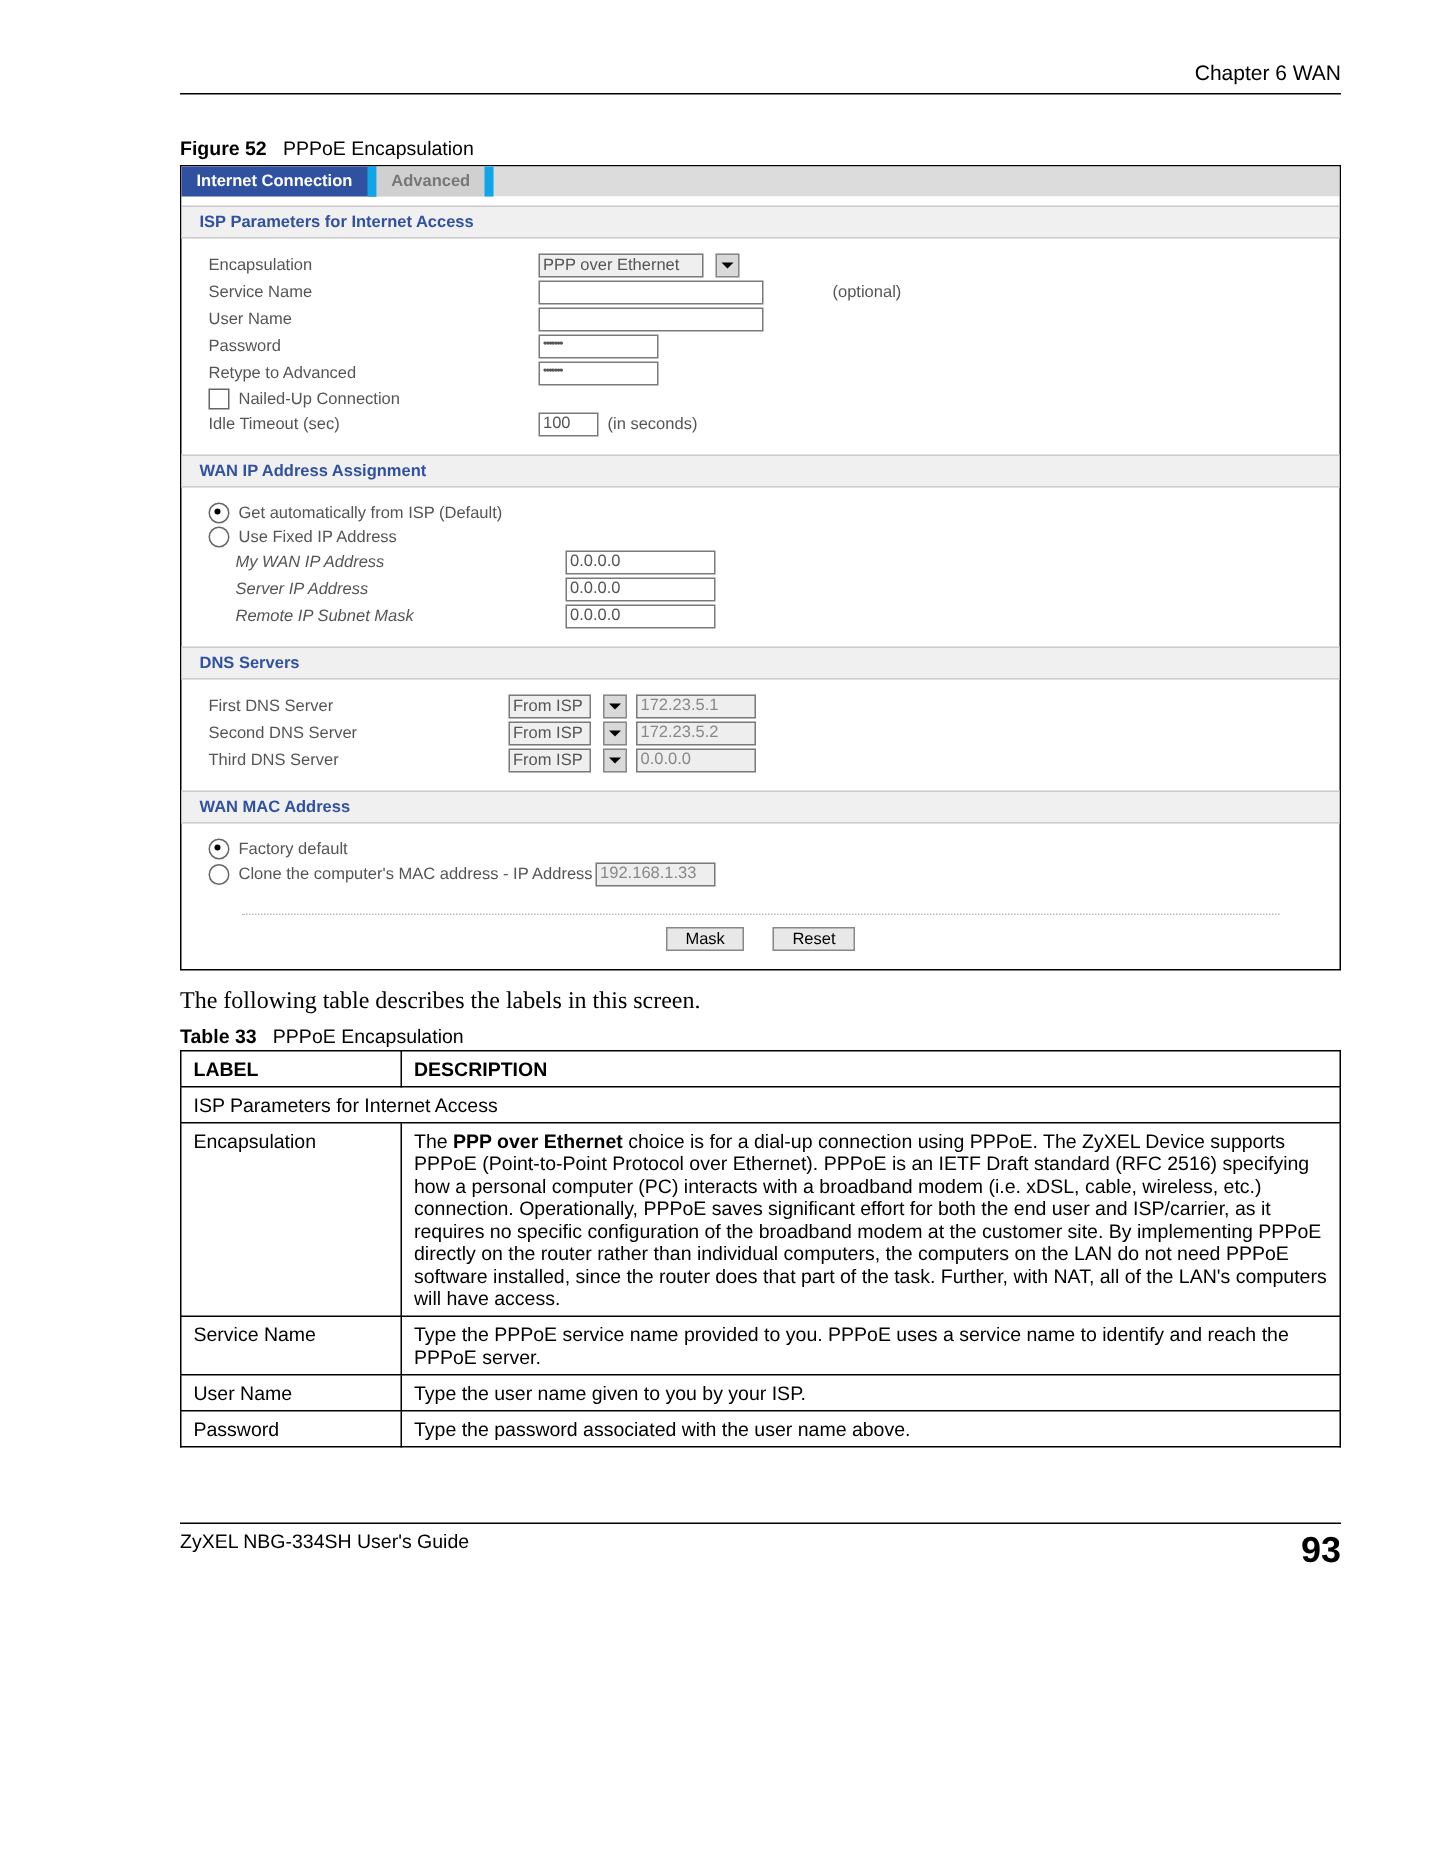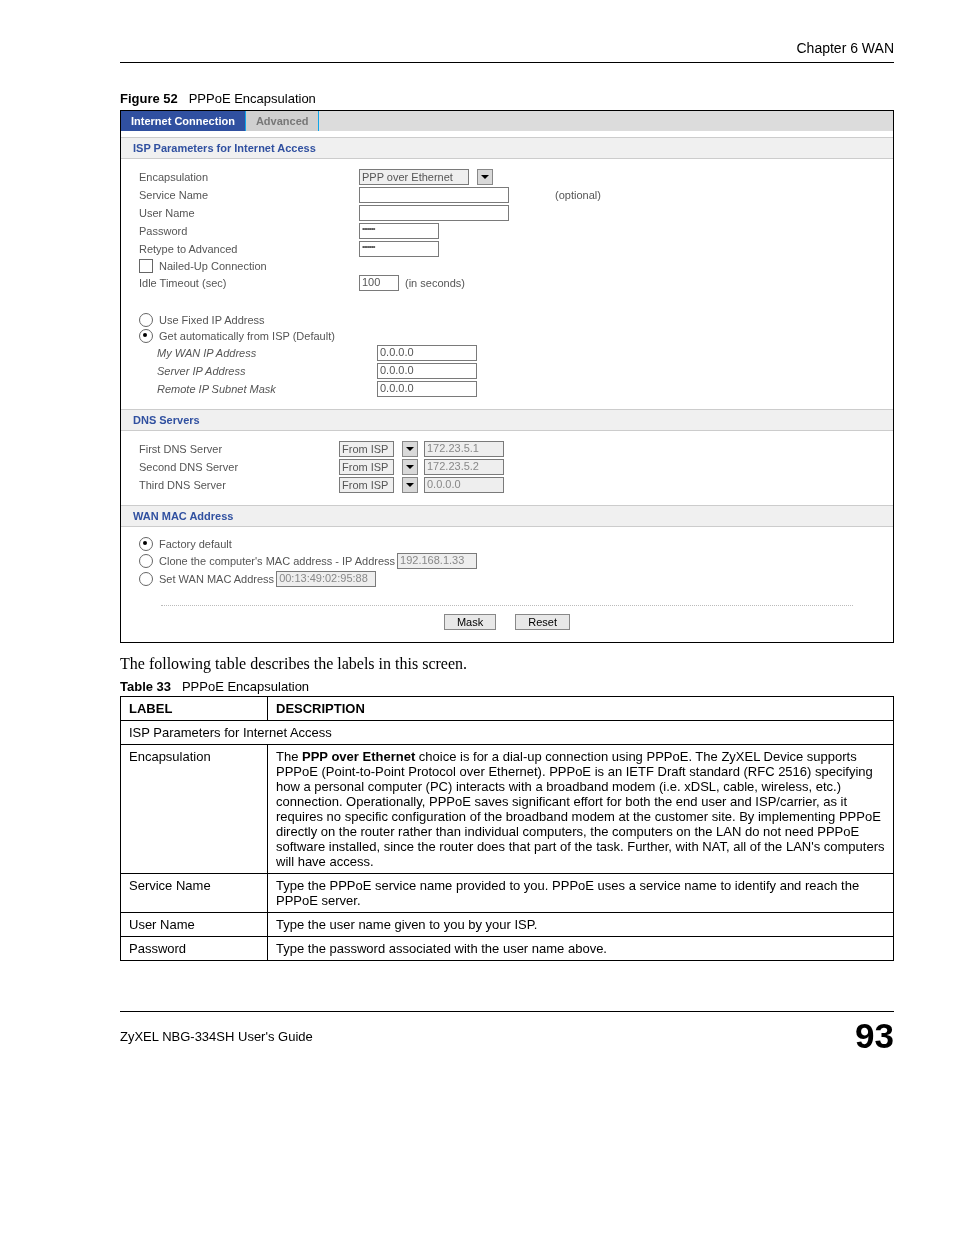"Internet Connection" .tab { border-right: 1px solid #0ea5e9 -> 6px solid #0ea5e9 }
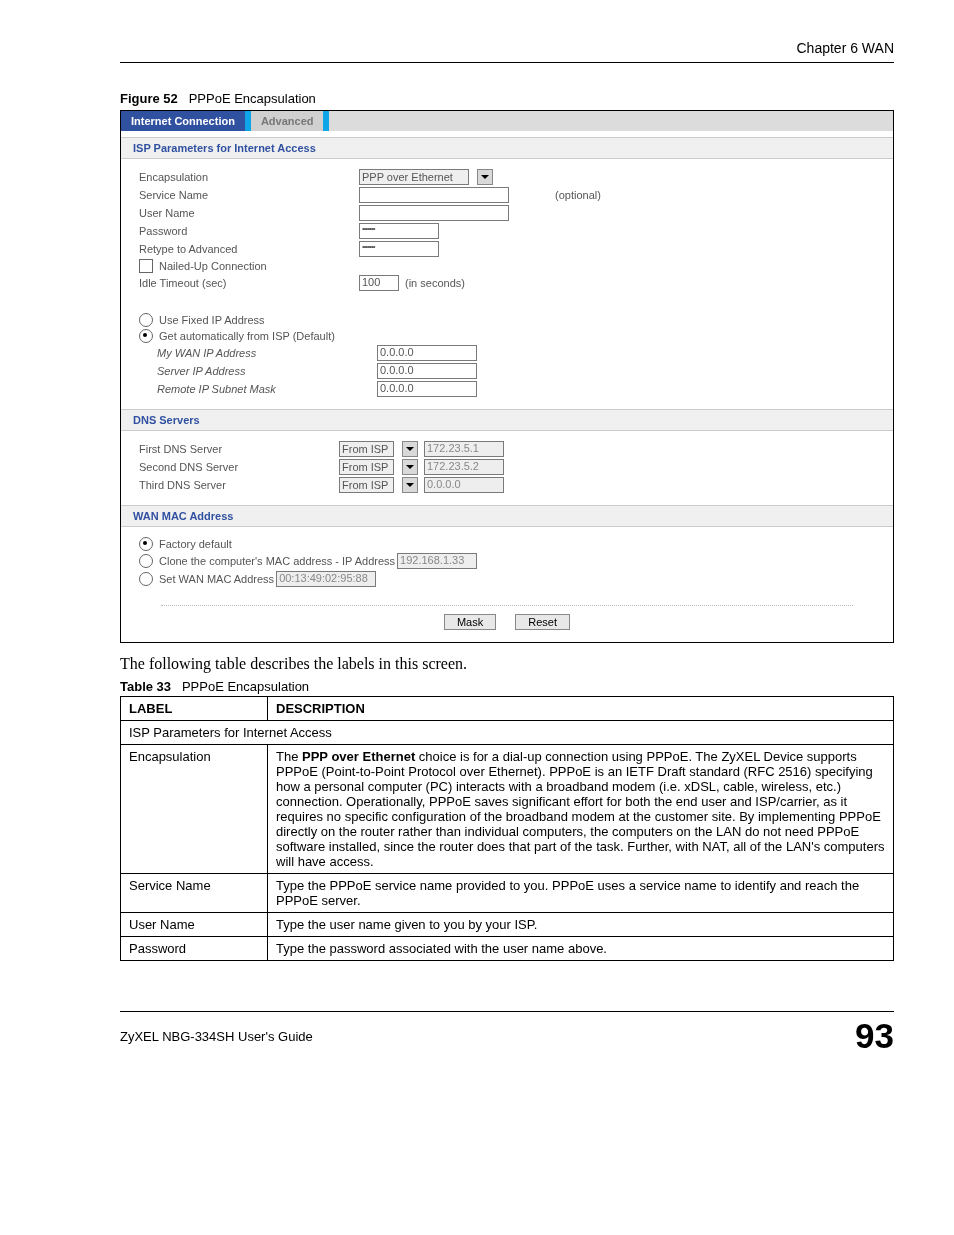"WAN IP Address Assignment" div.section-header { html: none -> <div>WAN IP Address Assignment</div> }
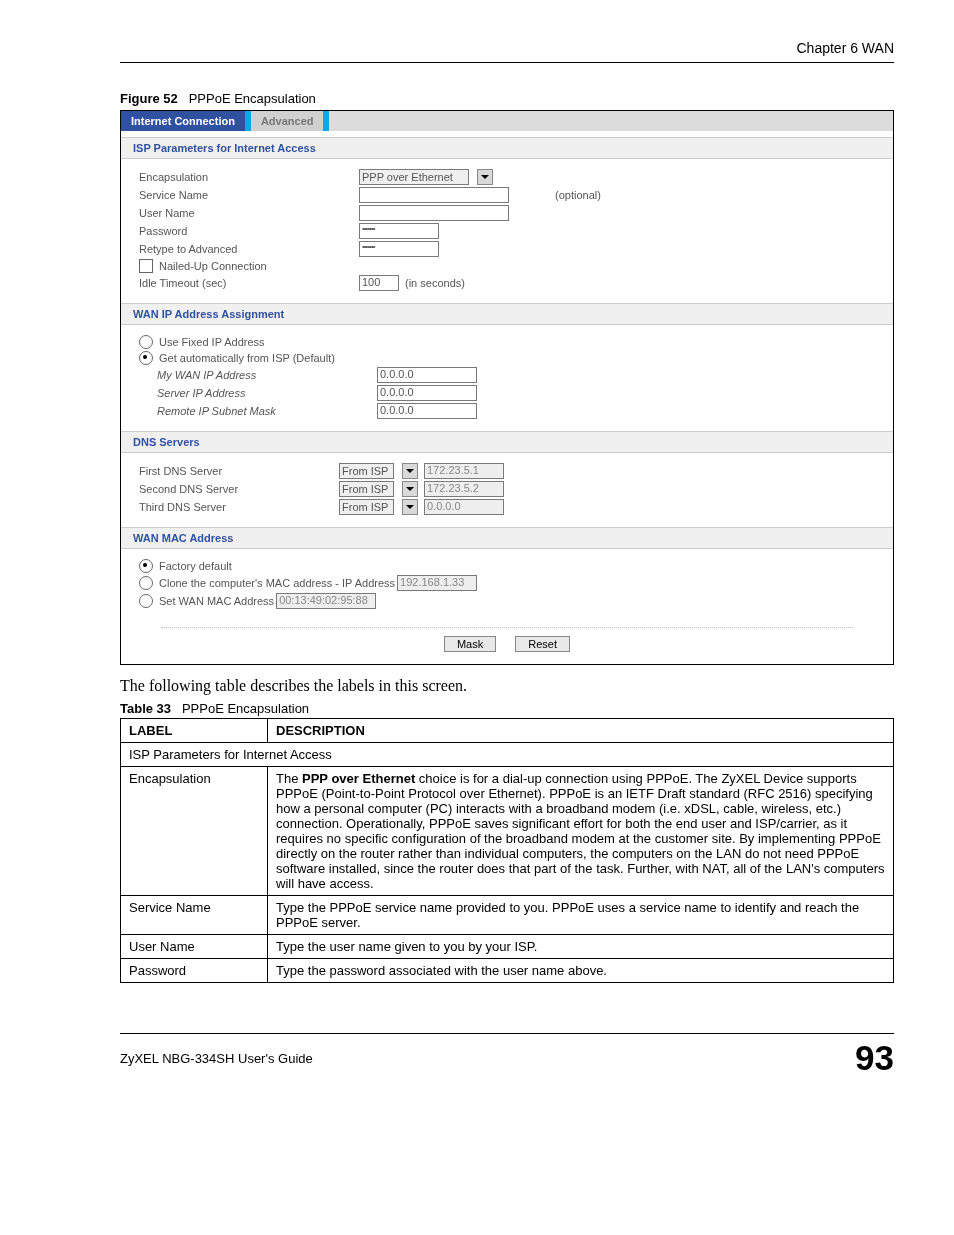"Use Fixed IP Address" div.form-row { order: before "Get automatically from ISP (Default)" -> after "Get automatically from ISP (Default)" }
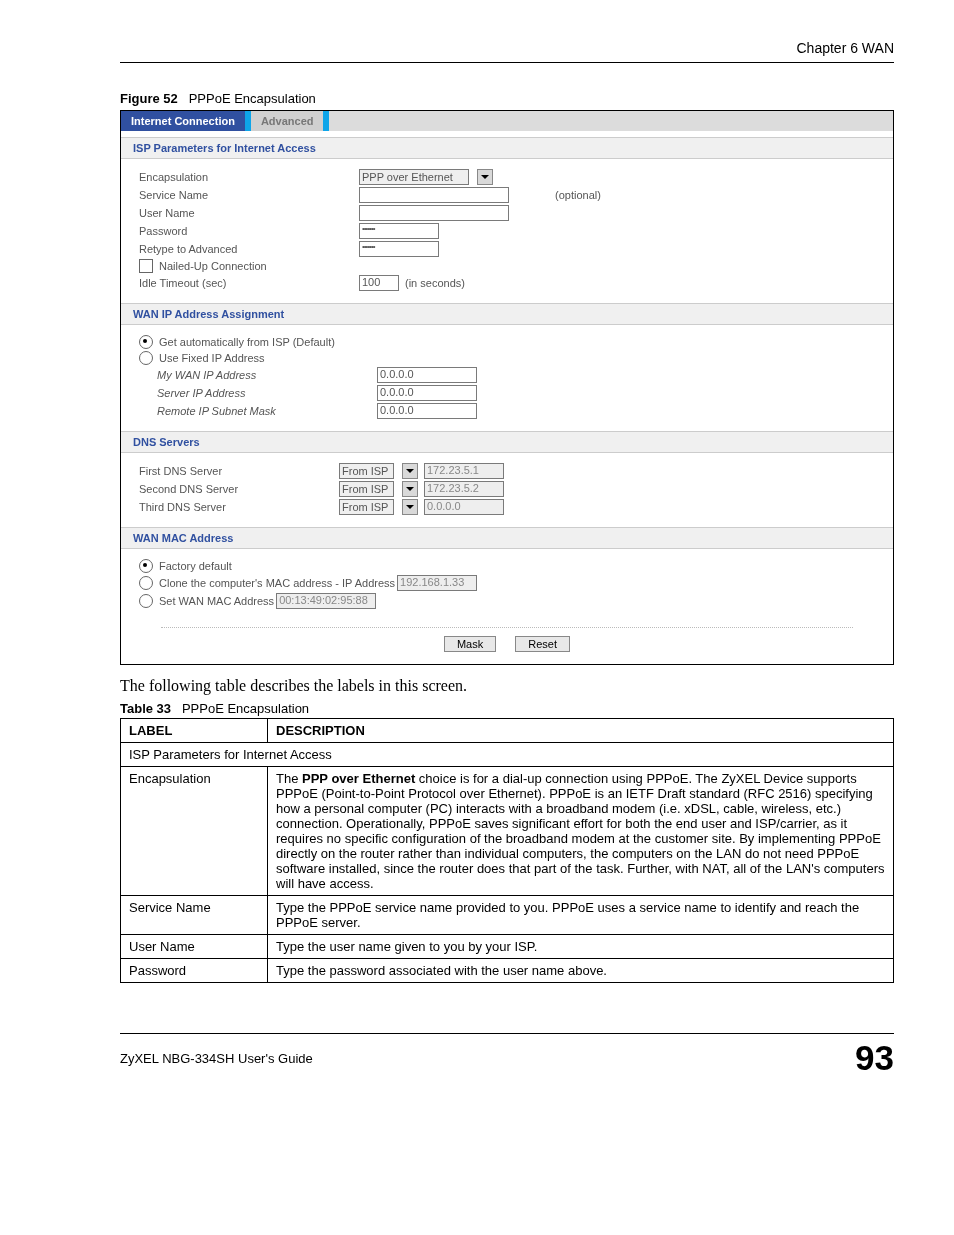"Set WAN MAC Address" div.form-row { html: <div> <span></span> <span>Set WAN MAC Address</span> <span>00:13:49:02:95:88</span> </div> -> none }
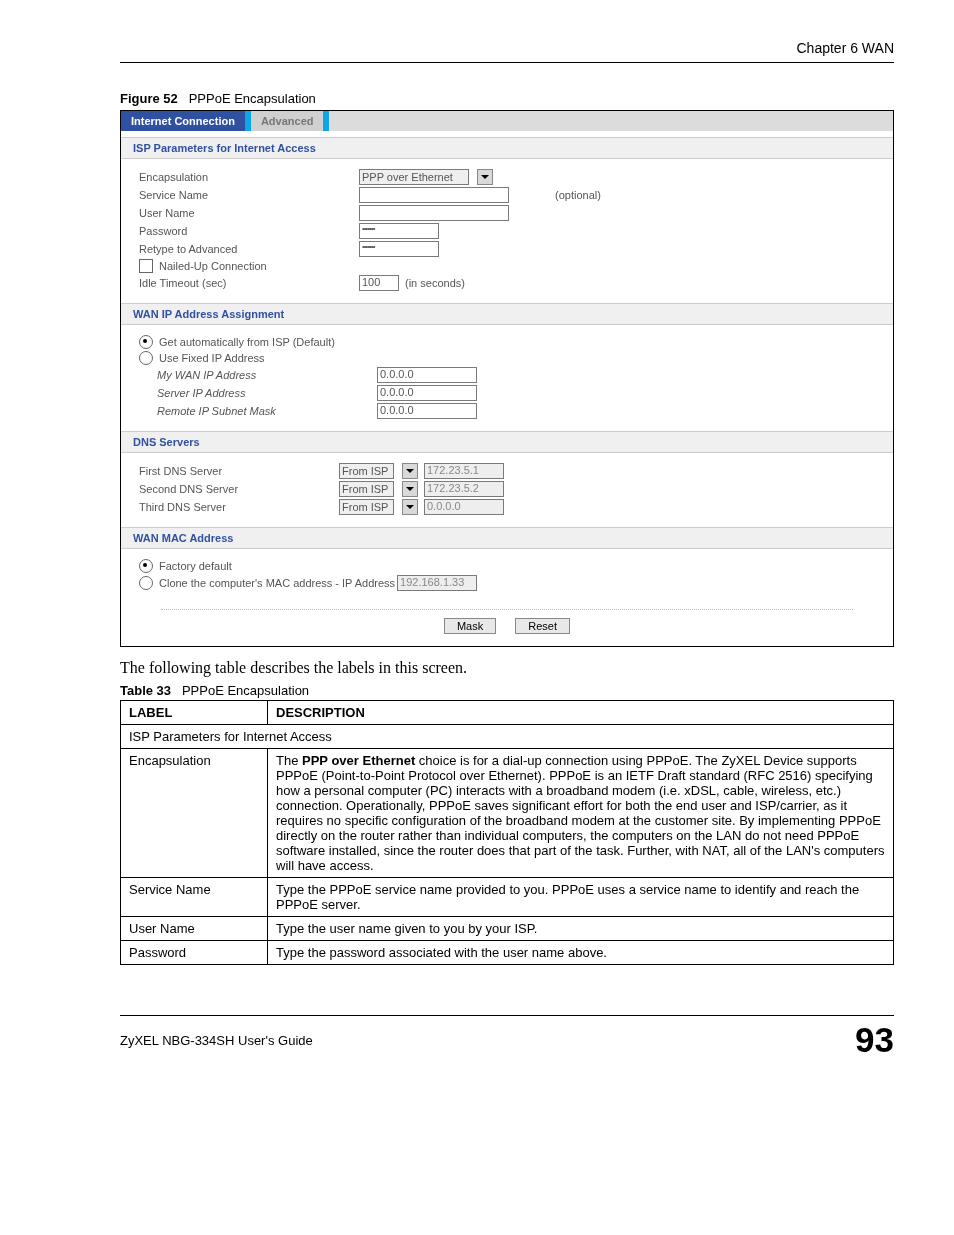"ZyXEL NBG-334SH User's Guide" .page-footer { align-items: center -> flex-start }
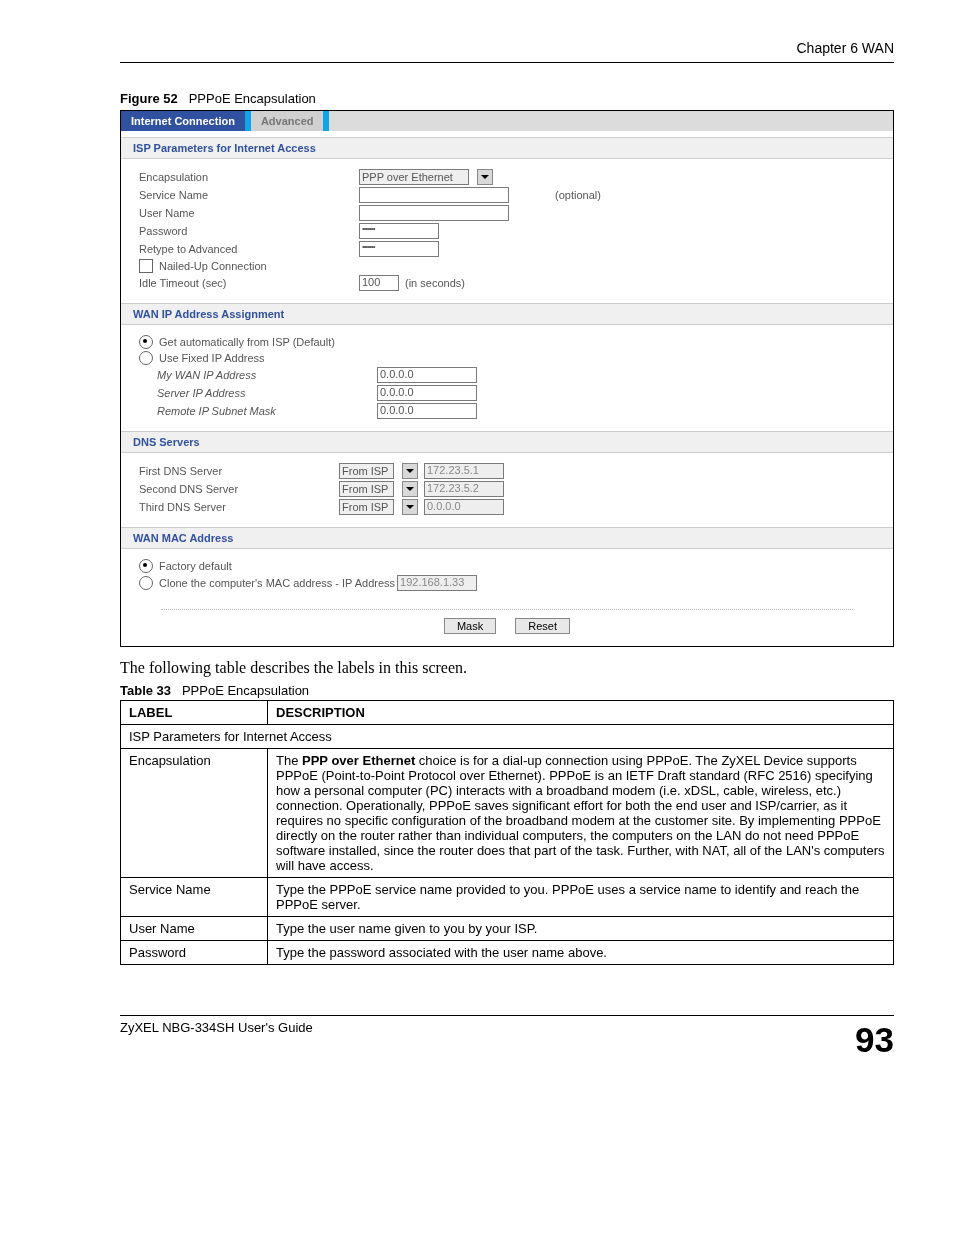"93" .page-footer .pagenum { font-size: 35px -> 24px }
